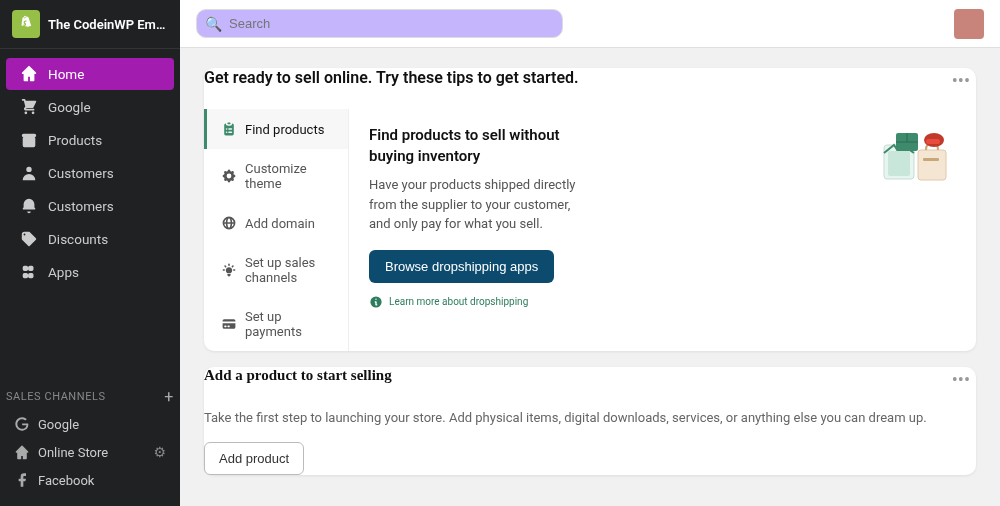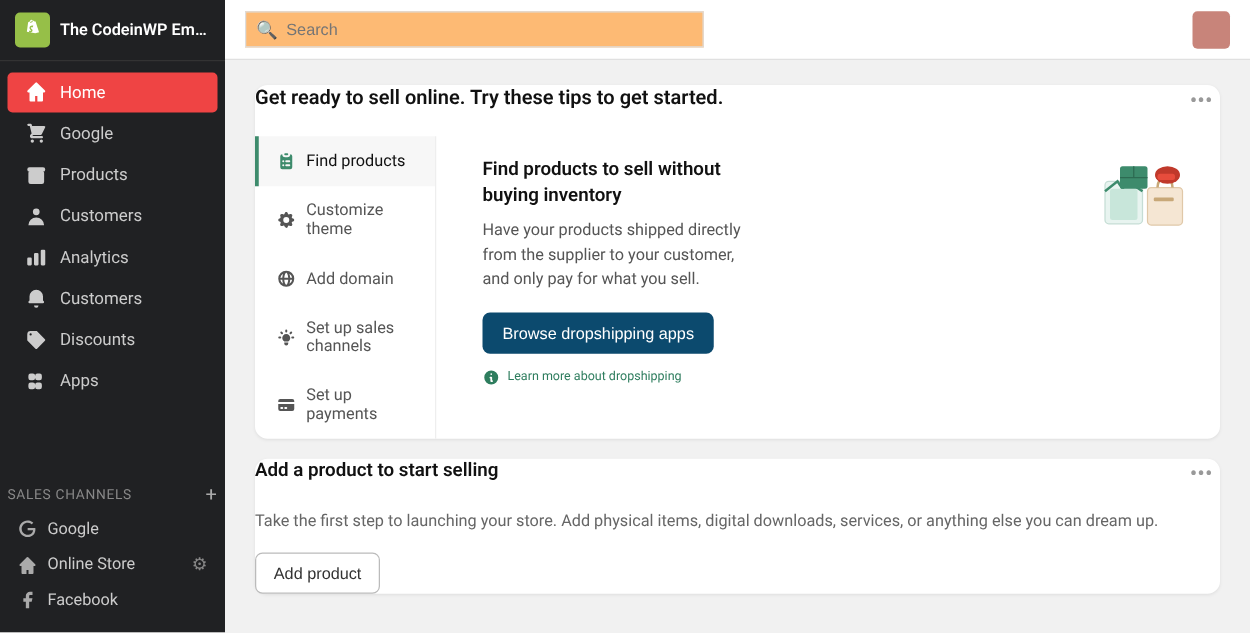"Search" .search-bar input { background: #fdba74 -> #c4b5fd; border-radius: 0 -> 10px }
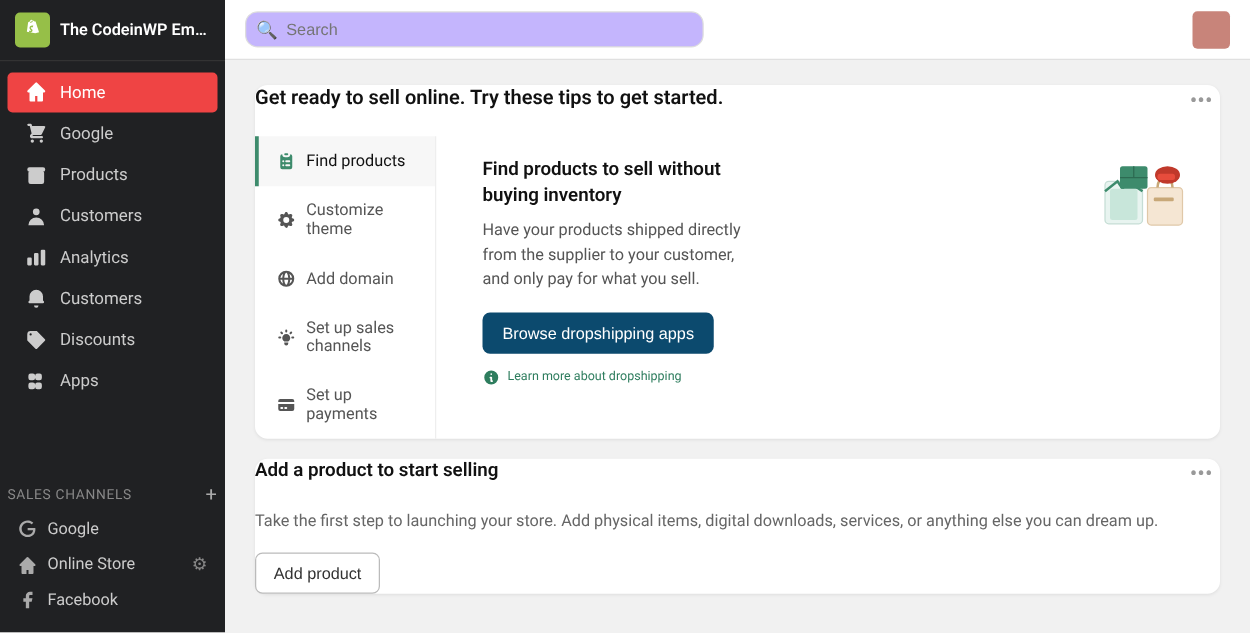"Home" .sidebar-item.active { background: #ef4444 -> #a21caf }
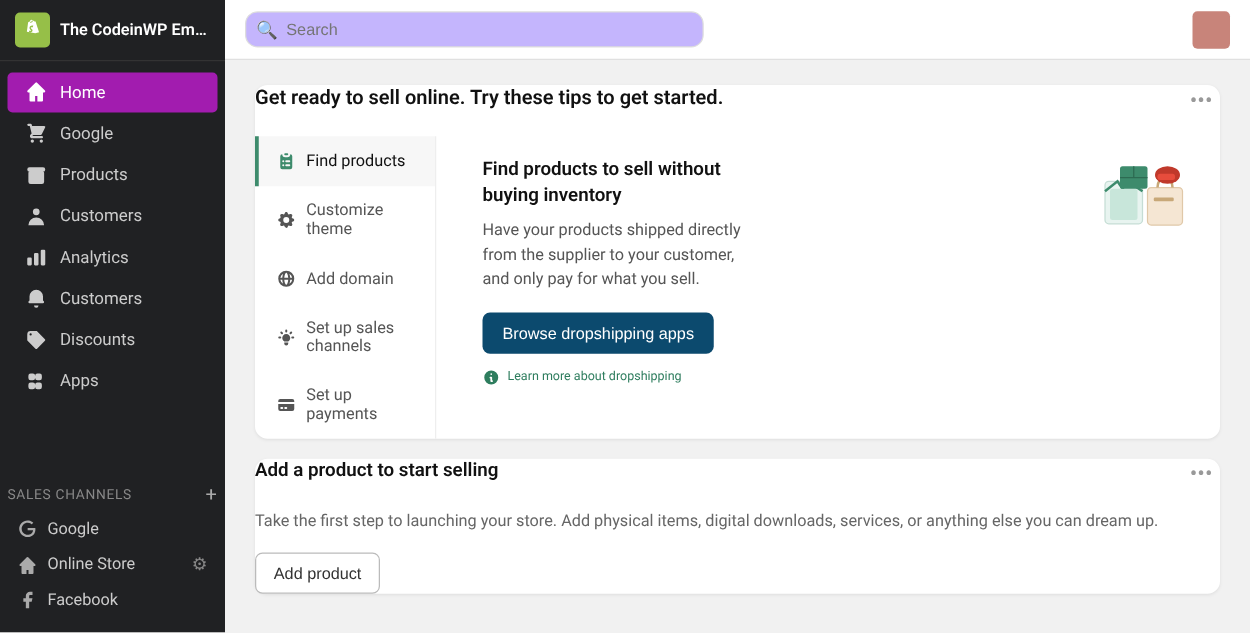"Find products" .tips-card { gap: 17px -> 0 }
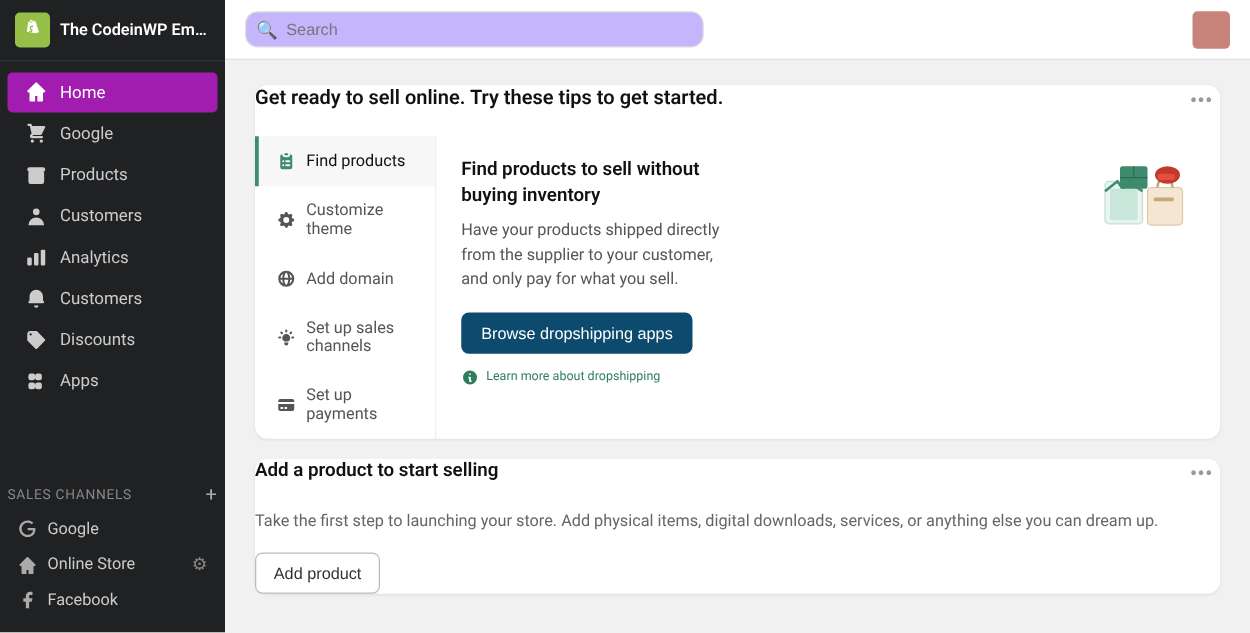"Analytics" div.sidebar-item { html: <div> <svg> <path></path> </svg> <span>Analytics</span> </div> -> none }
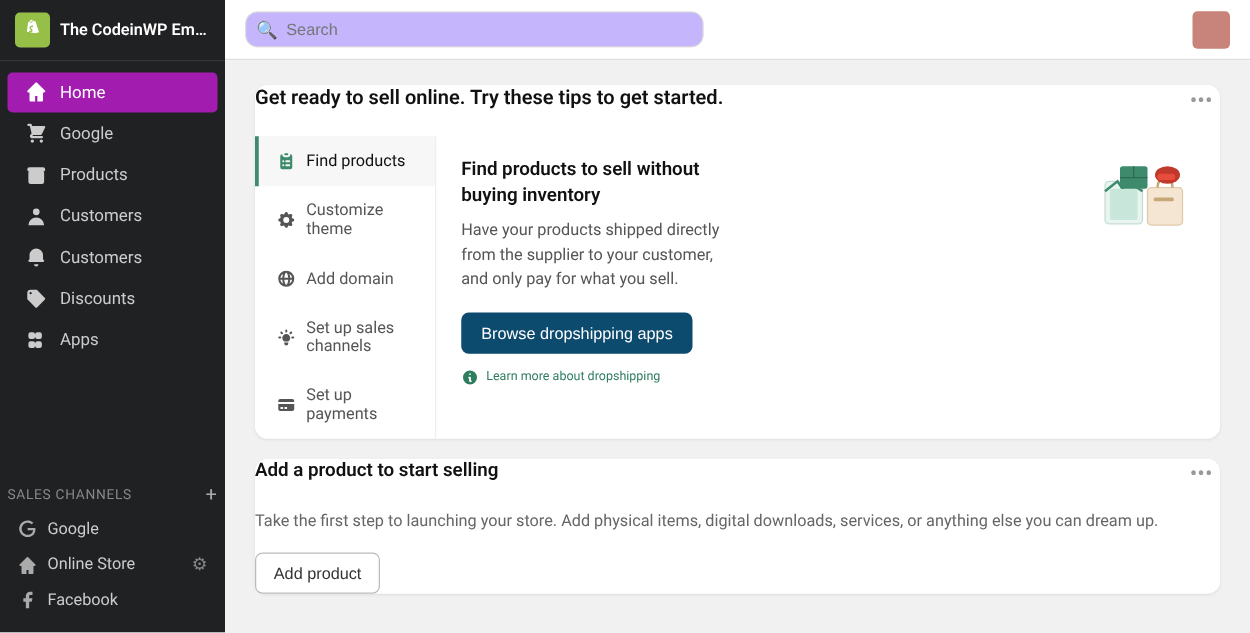"Add a product to start" .card2-title { font-family: none -> Liberation Serif, serif }
